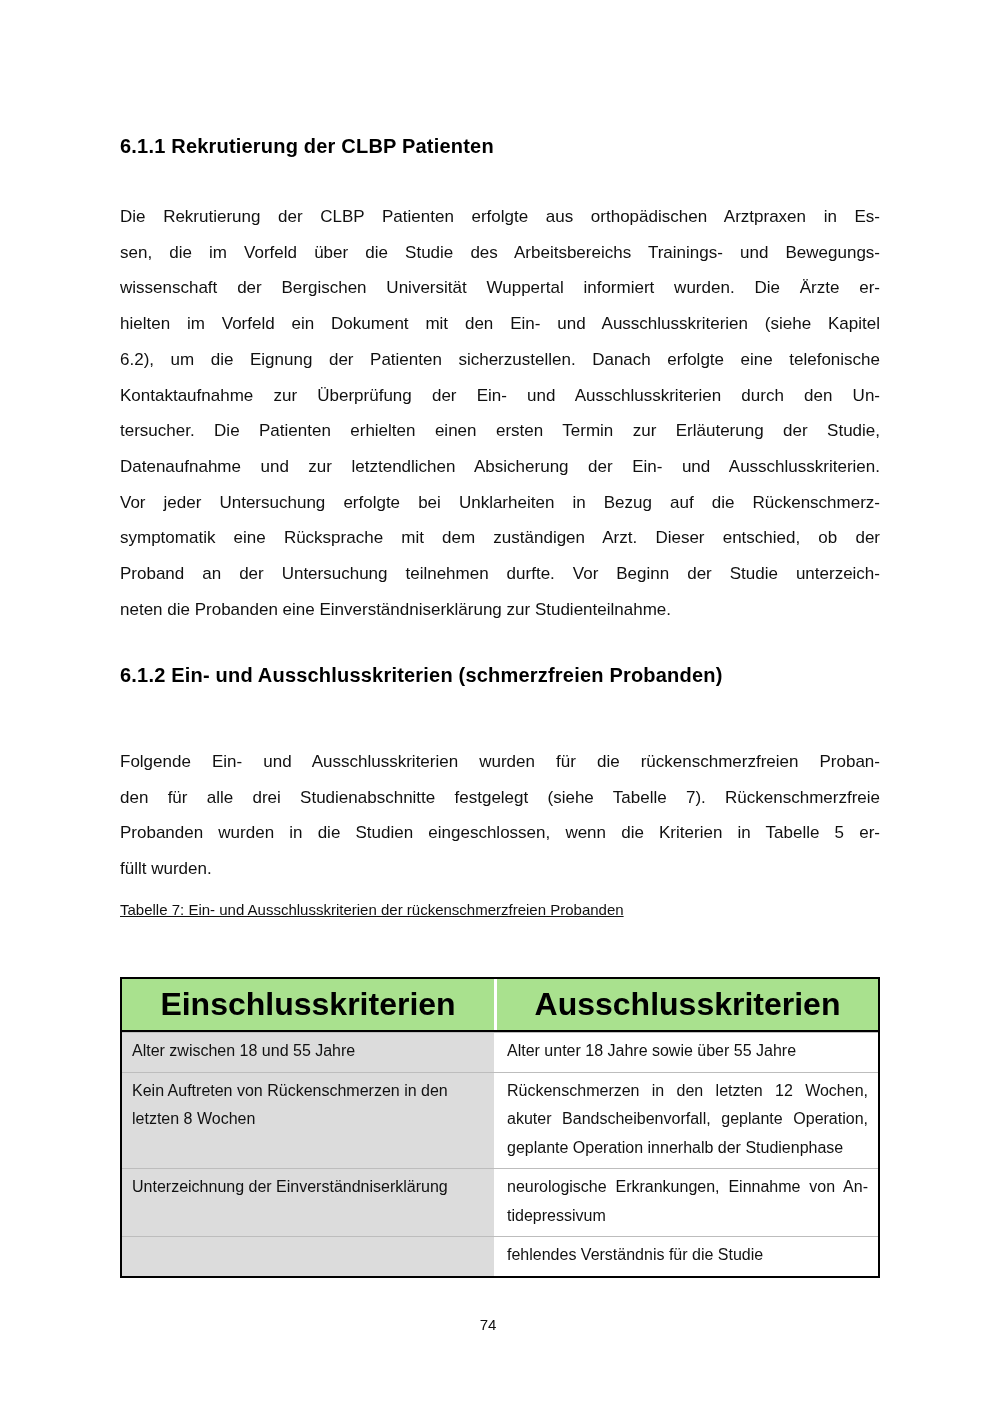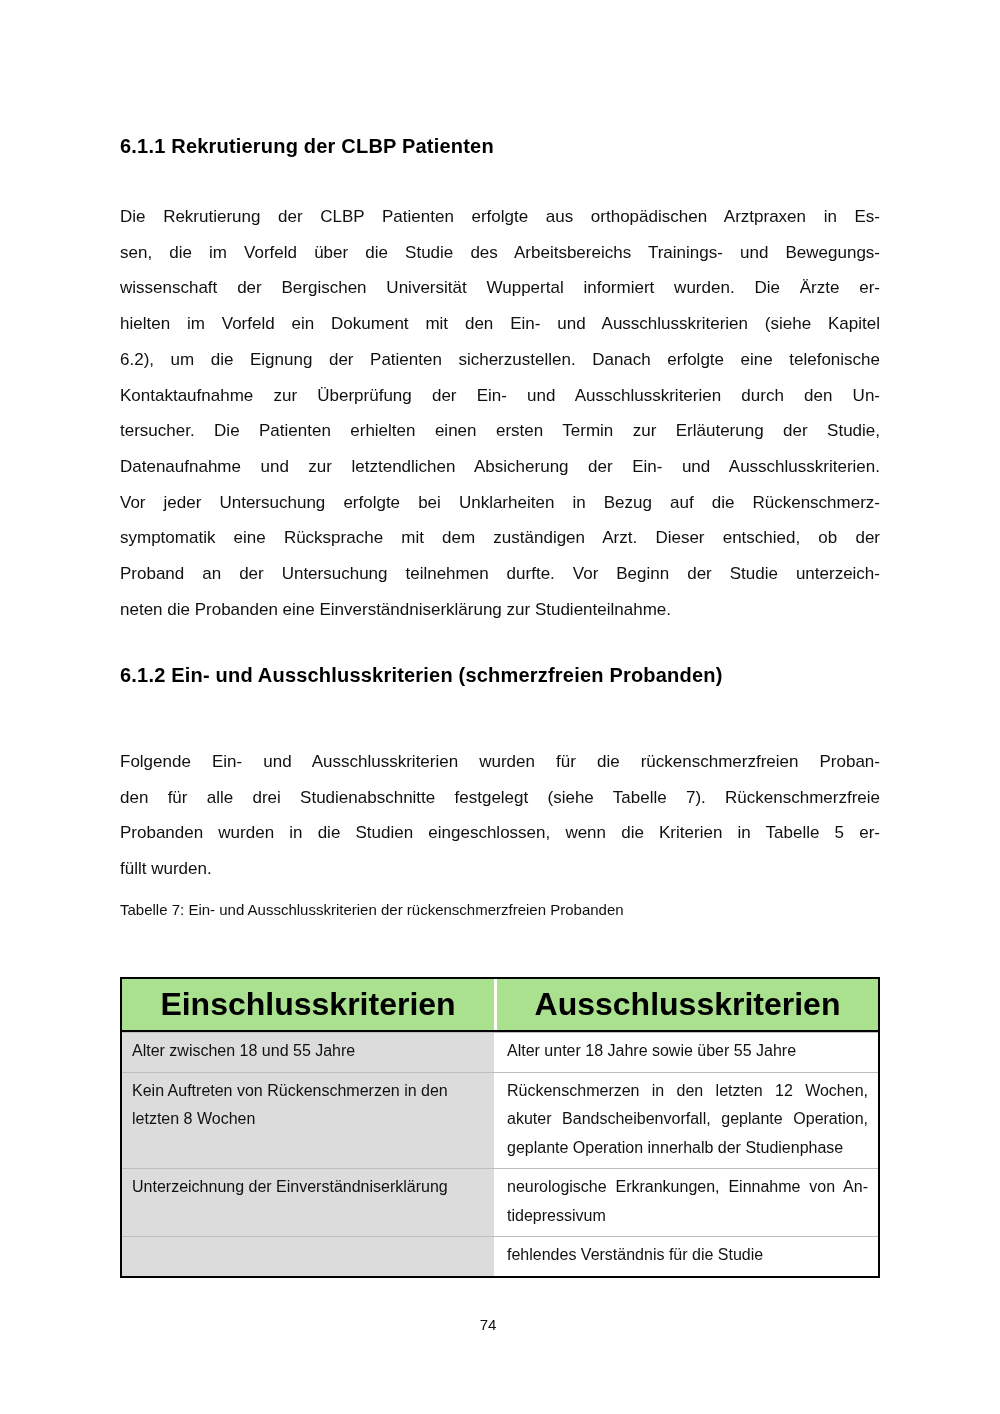"Tabelle 7: Ein- und Ausschlusskriterien" div.caption { text-decoration: none -> underline }
